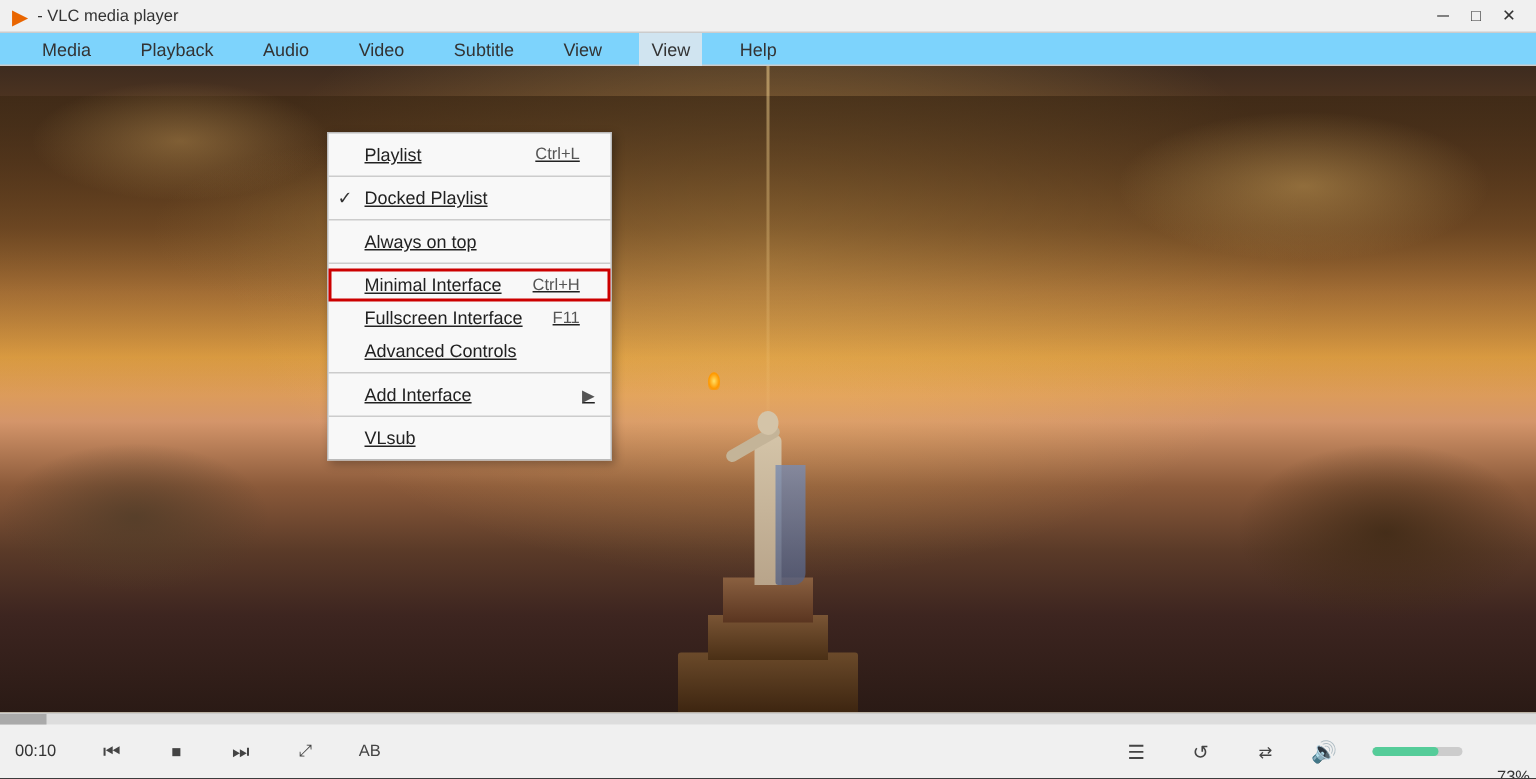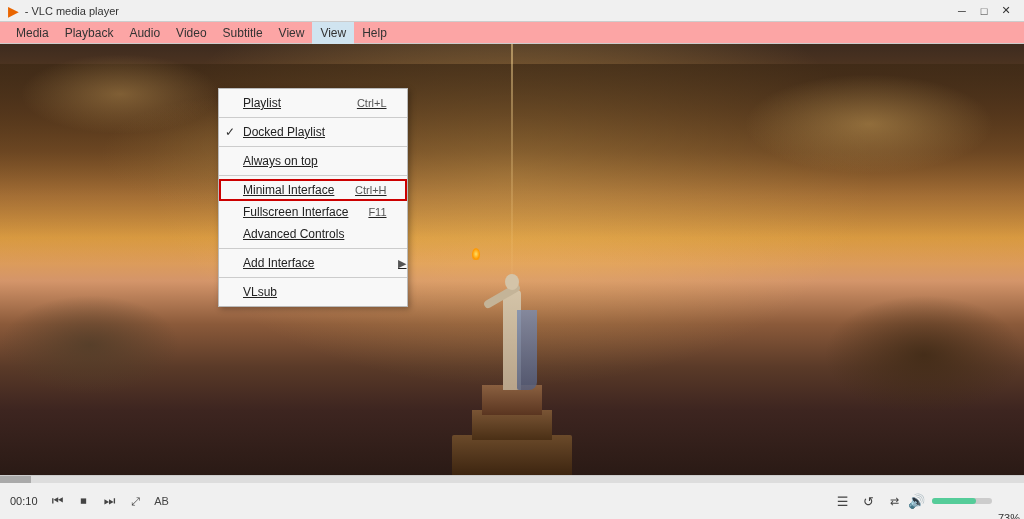"Media" #menubar { background: #fca5a5 -> #7dd3fc; gap: none -> 17px; padding: 0 8px -> 0 20px }
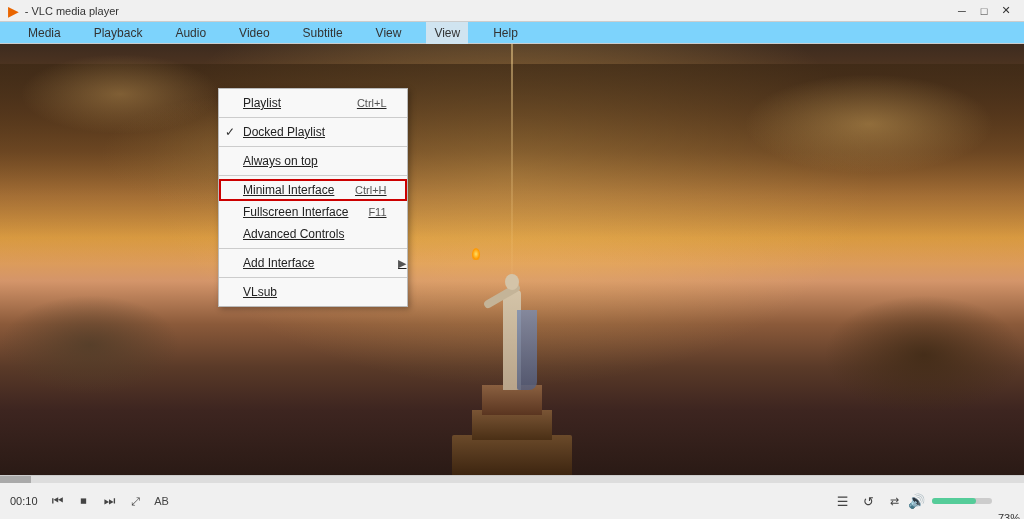"Add Interface" .dropdown-item.has-arrow { padding-right: 0 -> 10px }
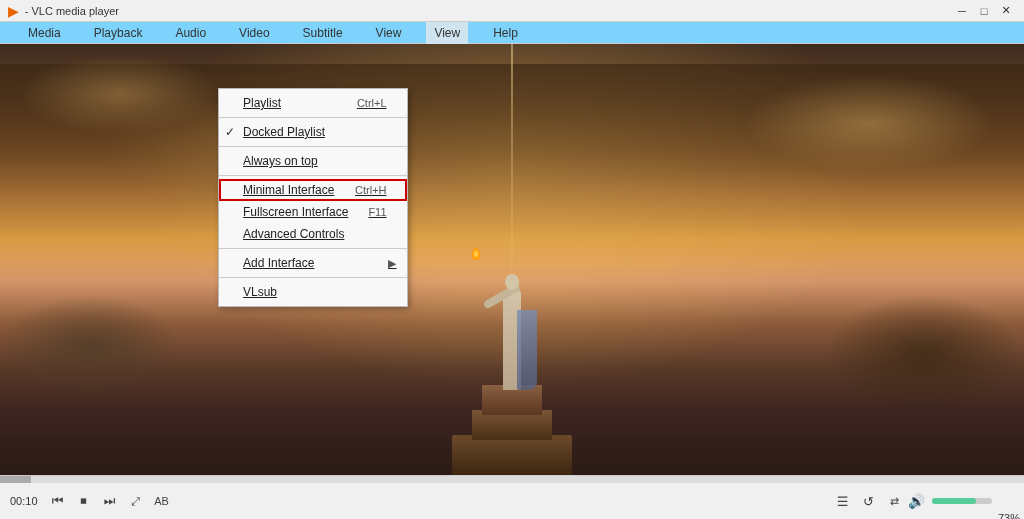"00:10" #controls-row { gap: 2px -> 19px }
